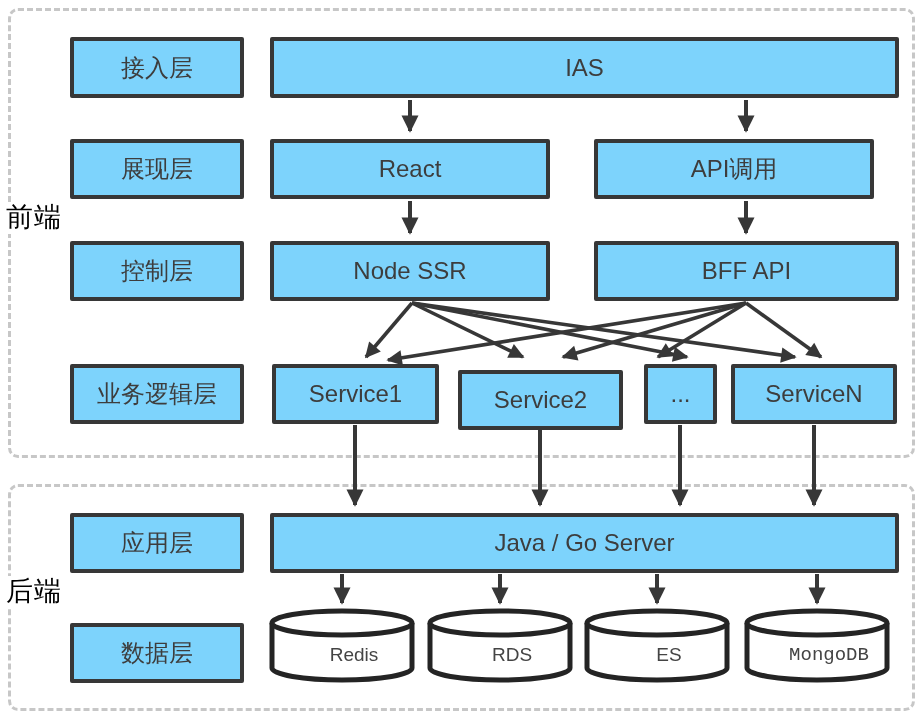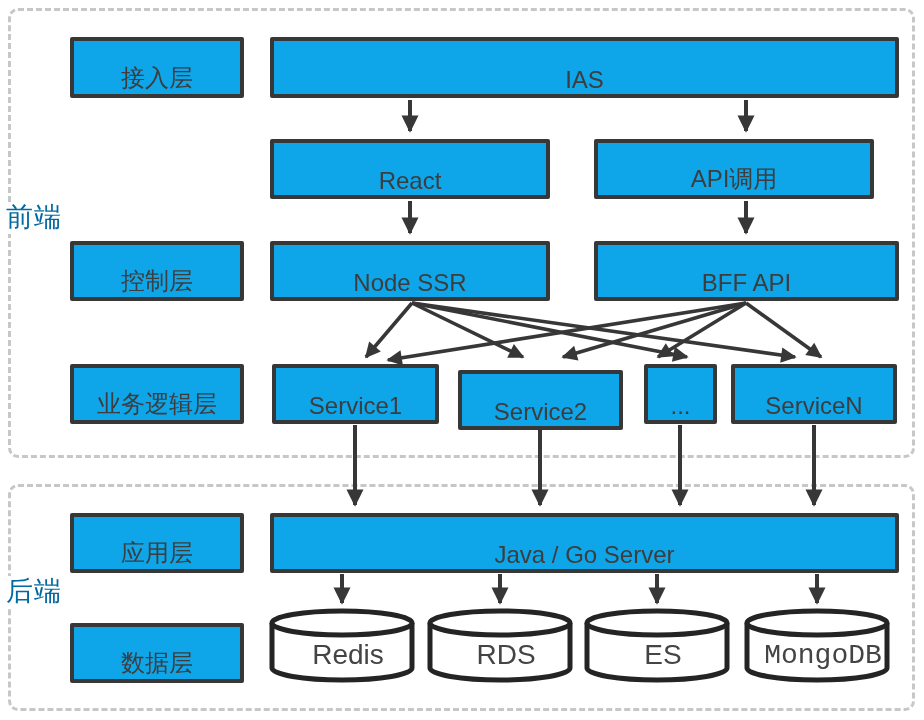"接入层" .node { align-items: flex-end -> center; background: #0ea5e9 -> #7dd3fc }
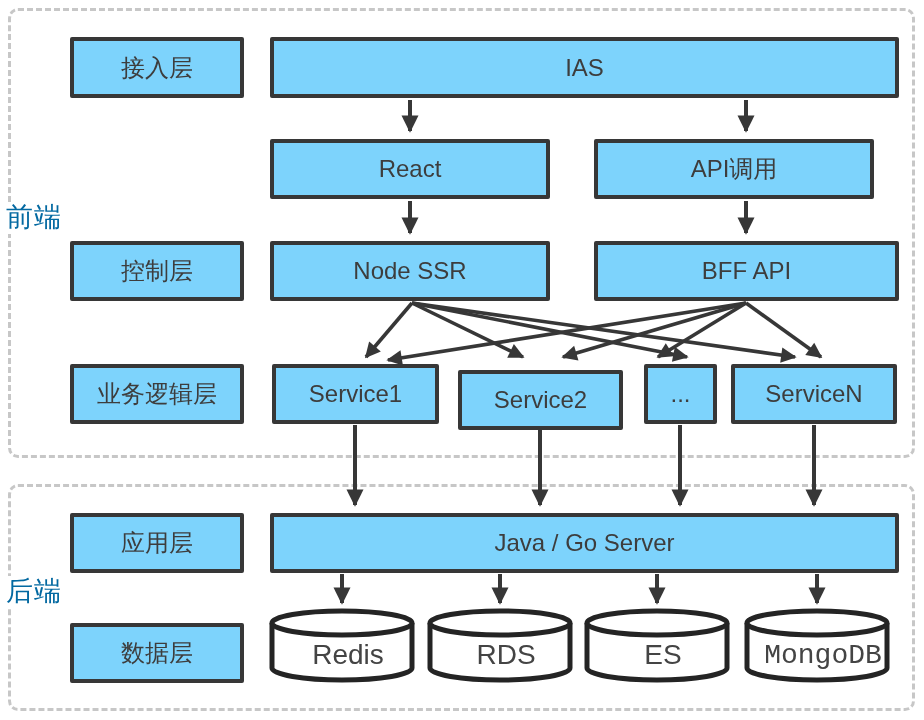"展现层" div.node { html: none -> <div> <span>展现层</span> </div> }
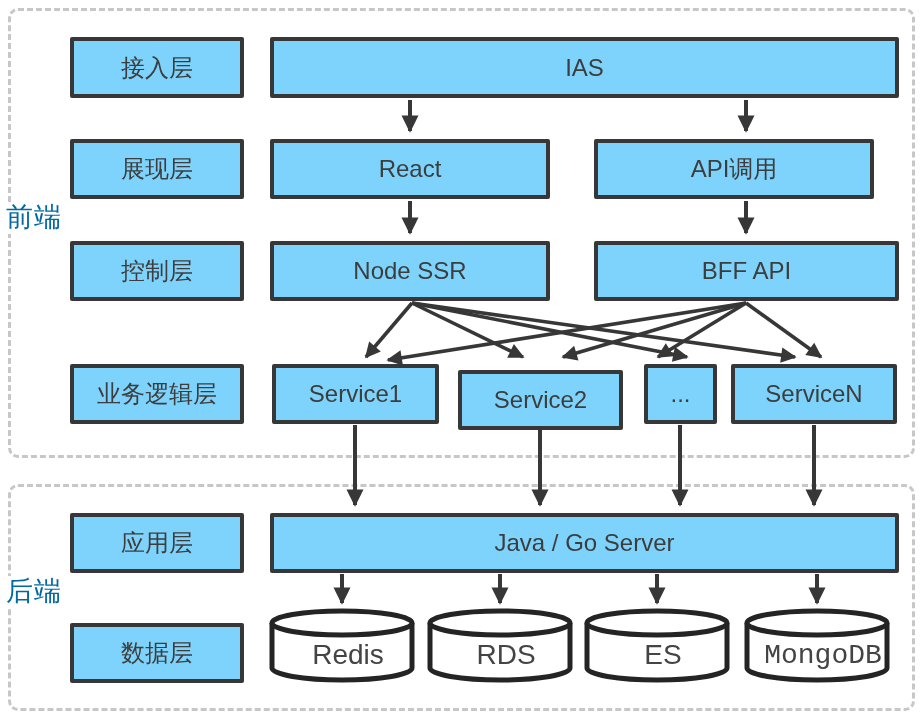"前端" .group-label { color: #0369a1 -> #000000 }
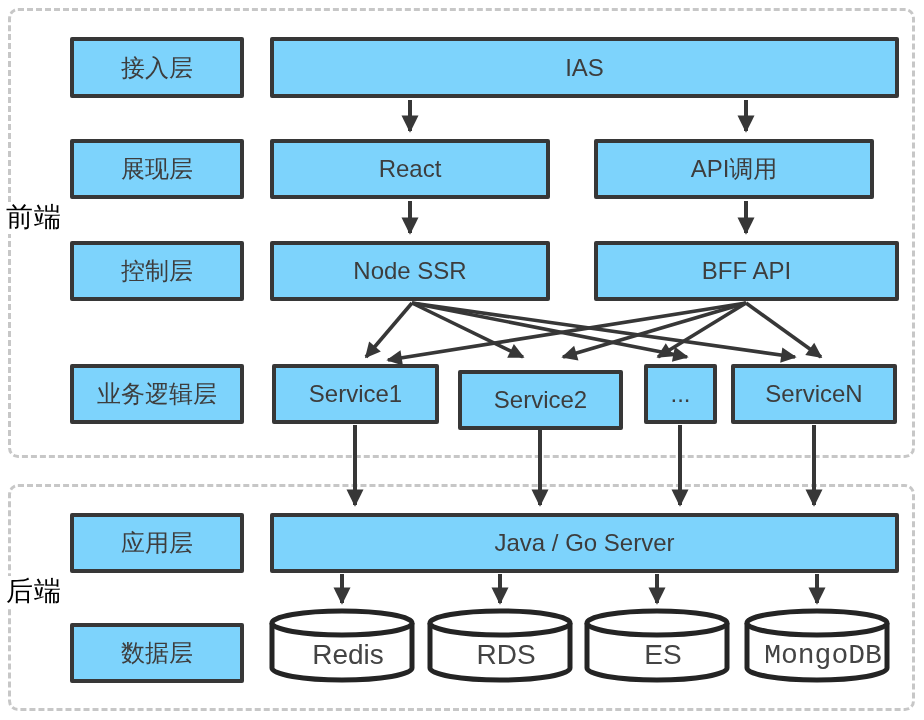"Redis" .cylinder .db-label { font-size: 28px -> 19px; left: 6px -> 12px }
